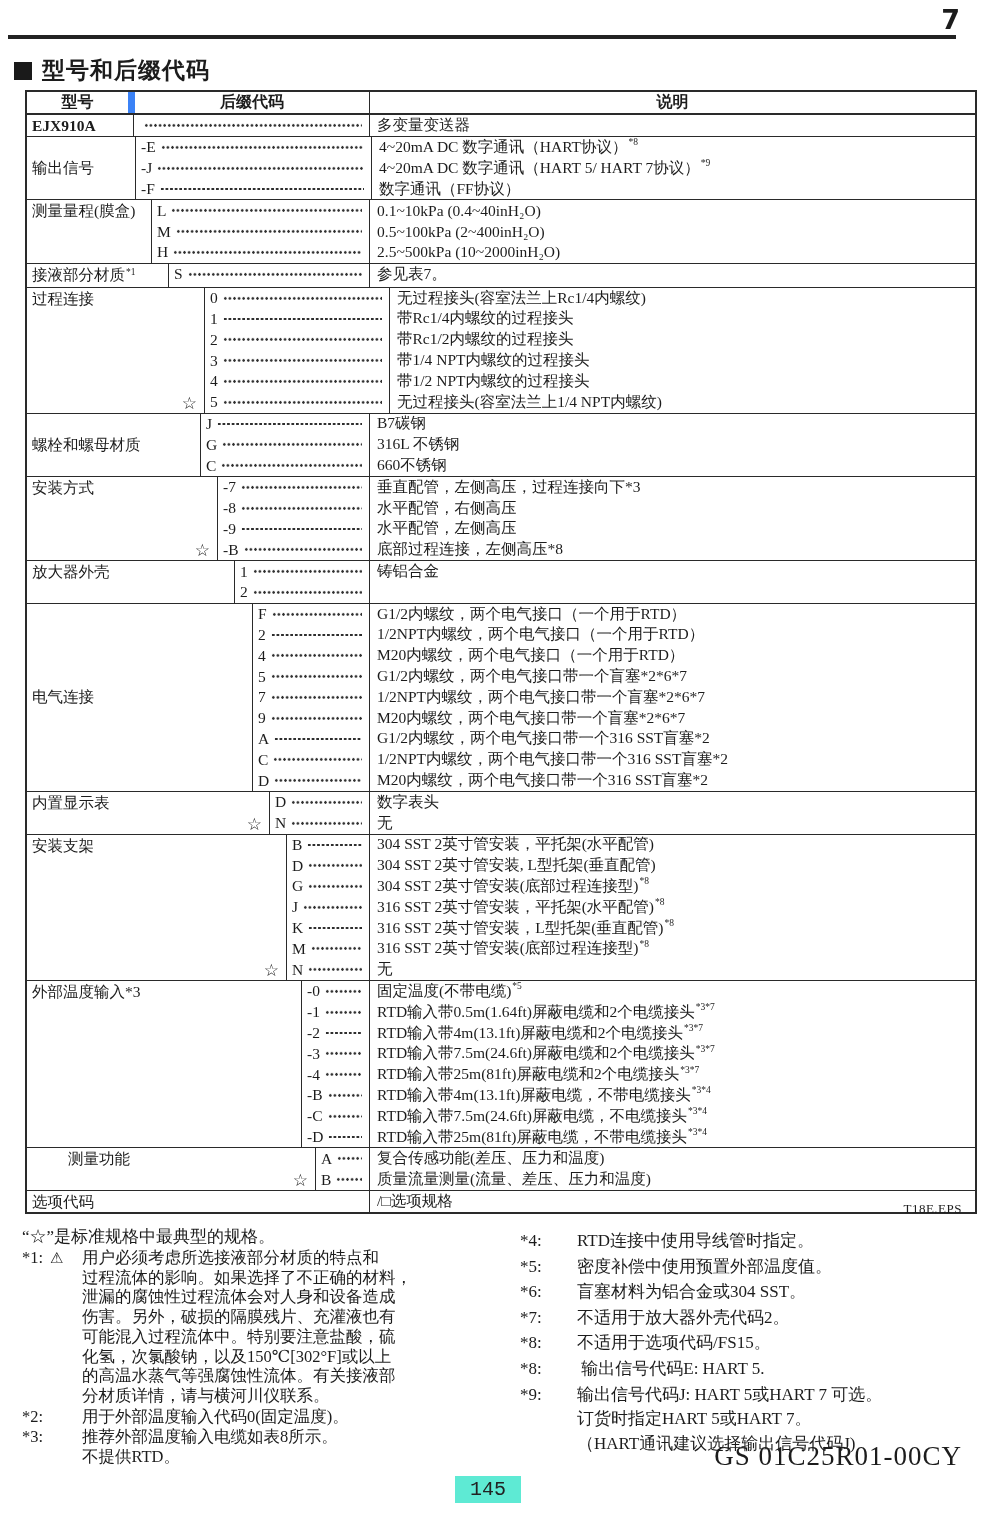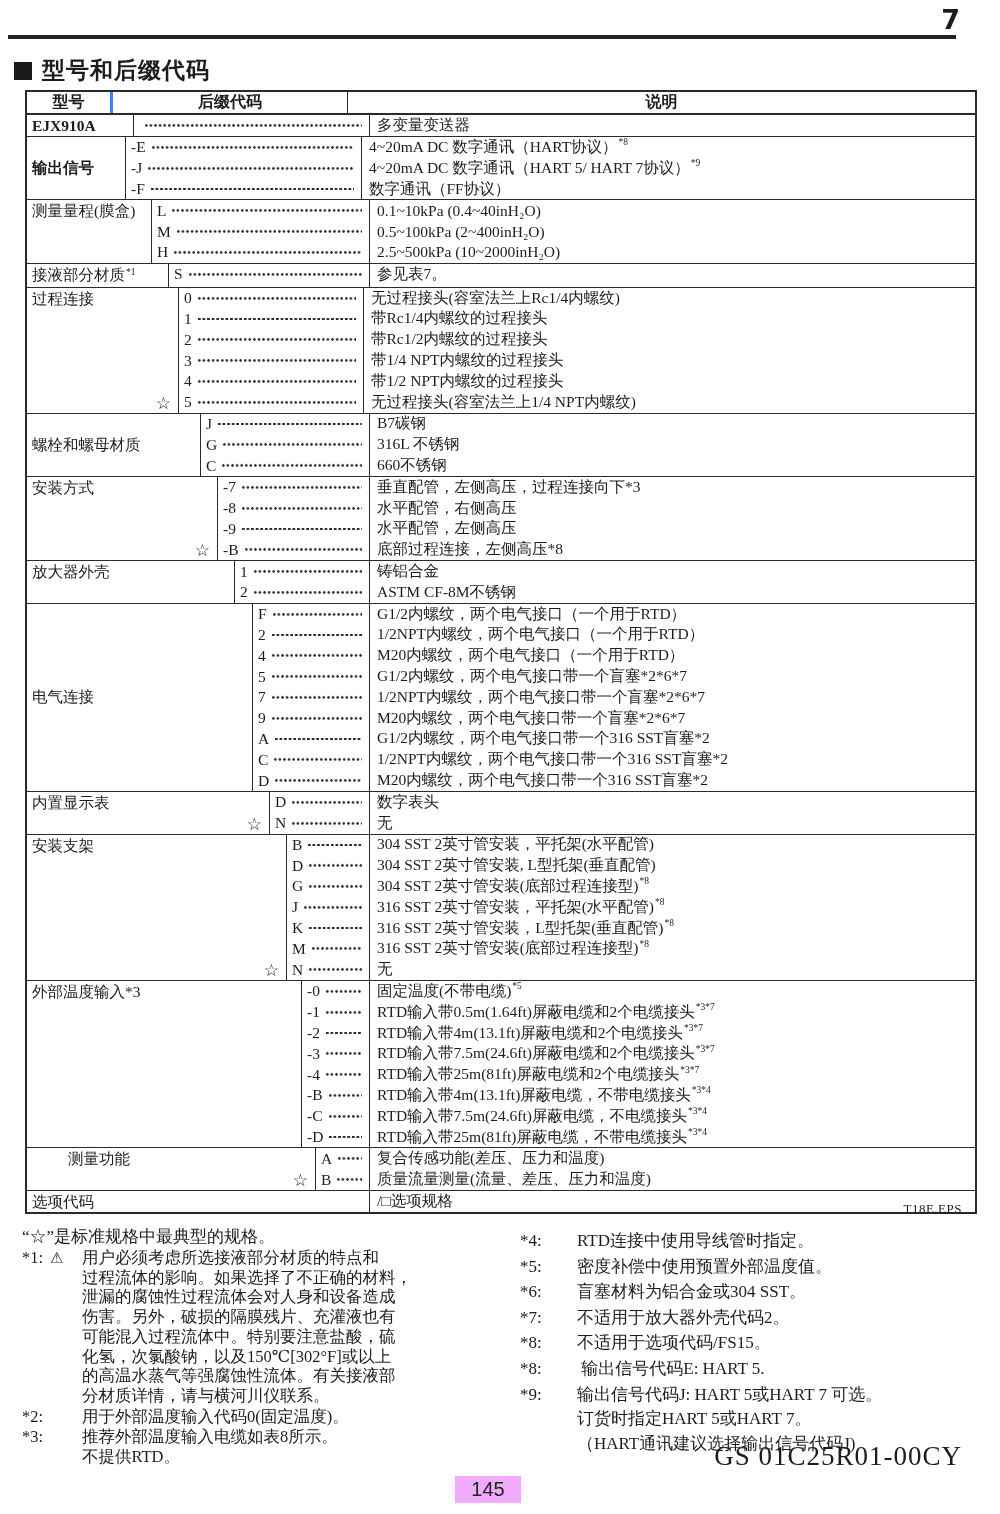"型号" .thead .hc1 { border-right: 3px solid #3b82f6 -> 7px solid #3b82f6; width: 86px -> 108px }
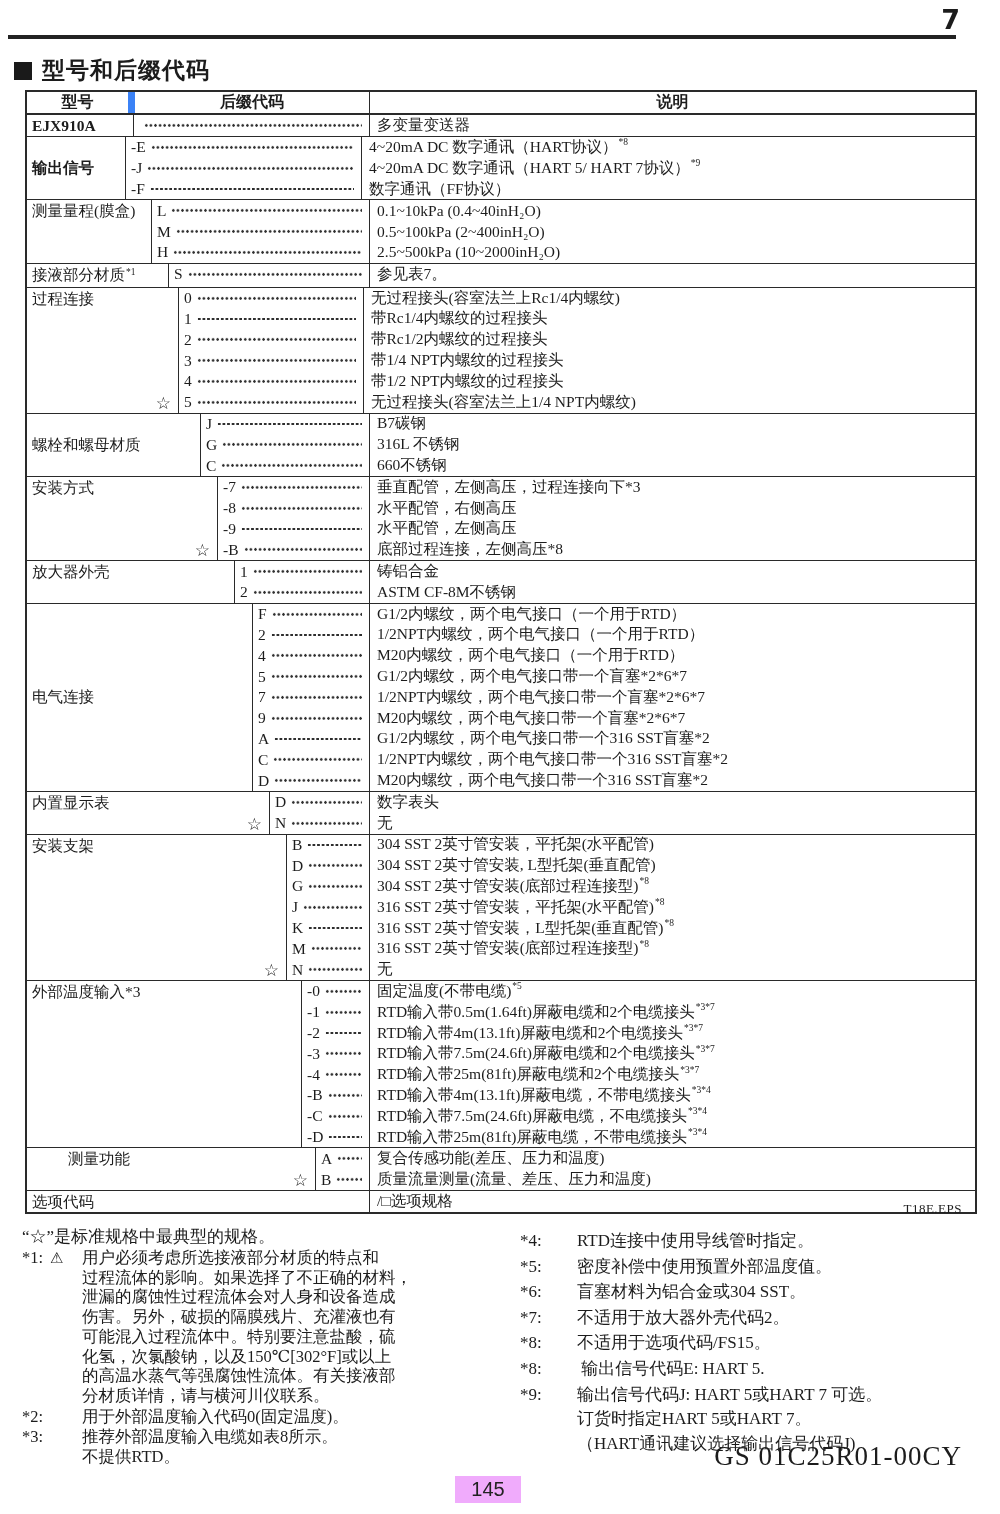"输出信号" div.cell-label { font-weight: bold -> none; width: 99px -> 109px }
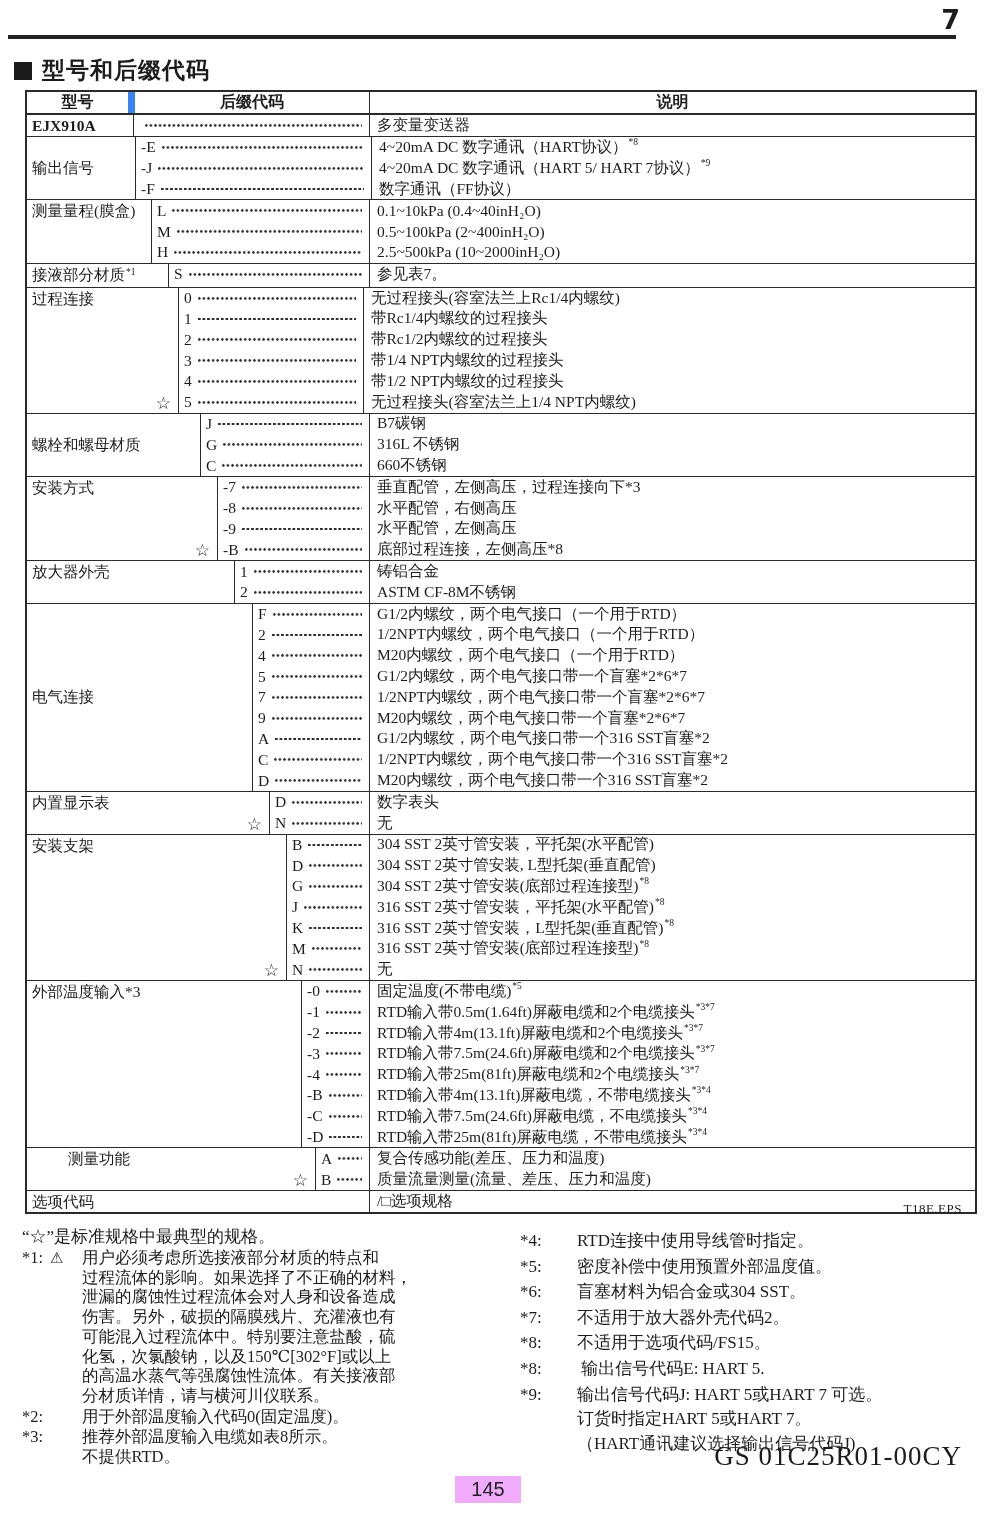"过程连接" div.cell-label { width: 152px -> 178px }
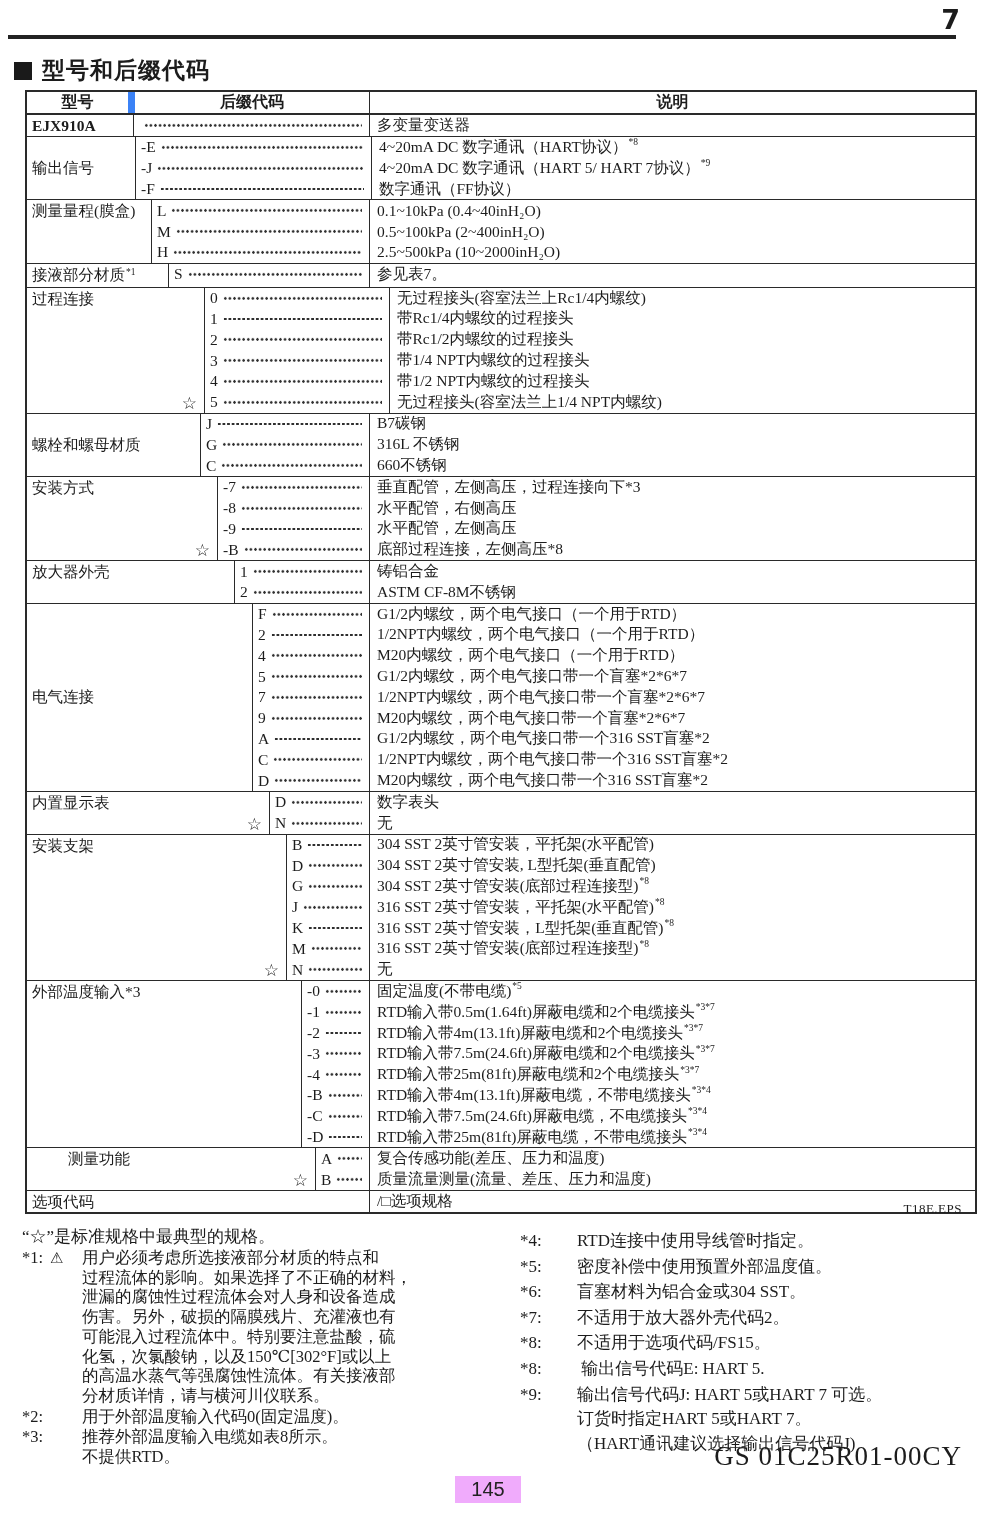"ASTM CF-8M不锈钢" div.desc-line { html: <div> <span>ASTM CF-8M不锈钢</span> </div> -> none }
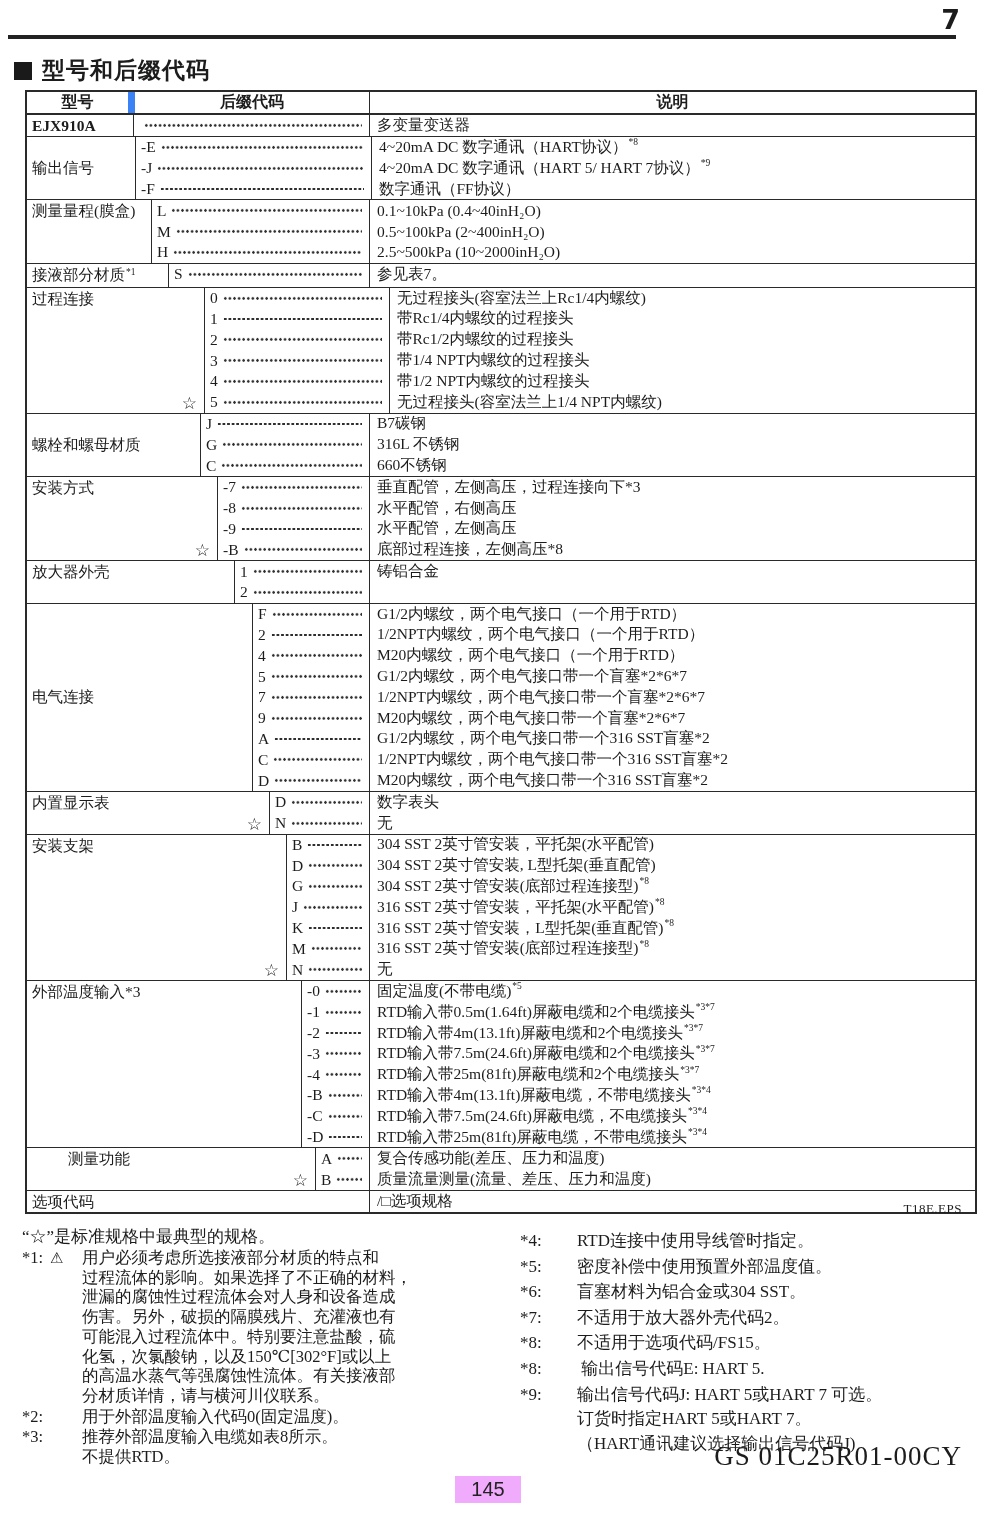"145" .bottom-pageno { background: #f0abfc -> #5eead4; font-family: Liberation Sans, sans-serif -> Liberation Mono, monospace }
